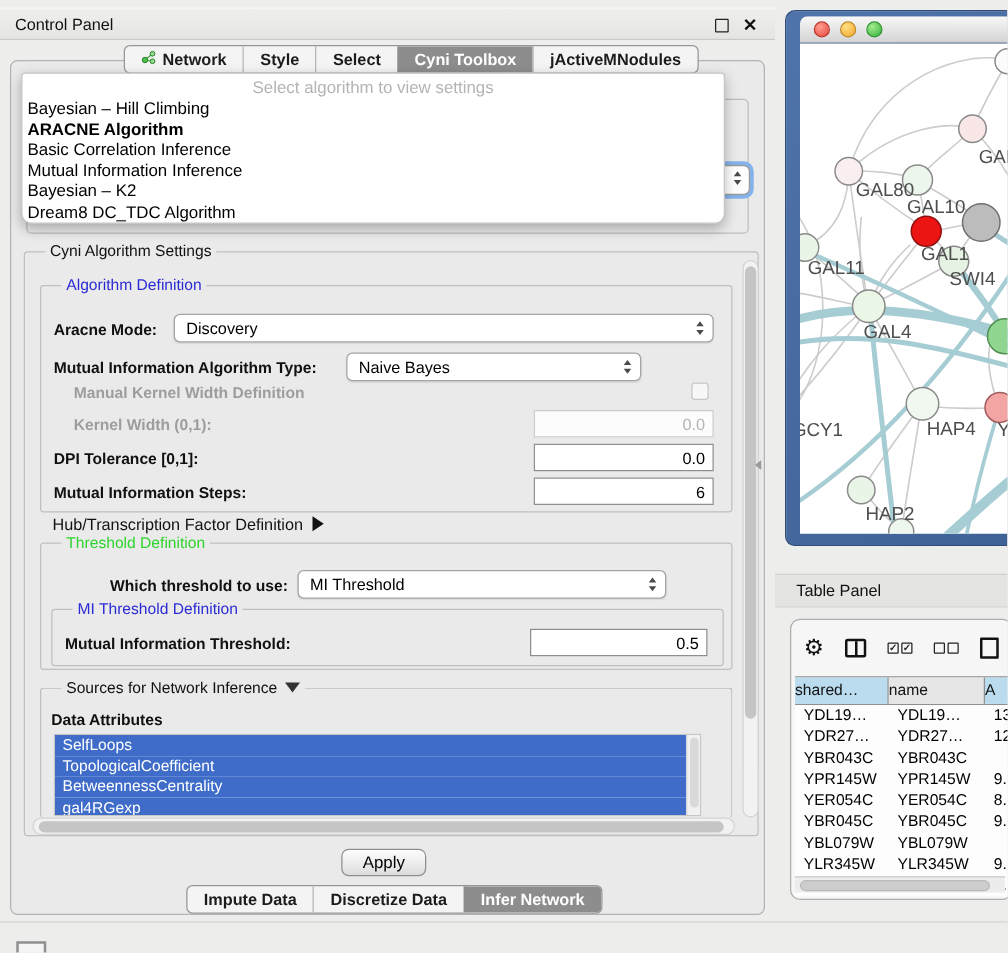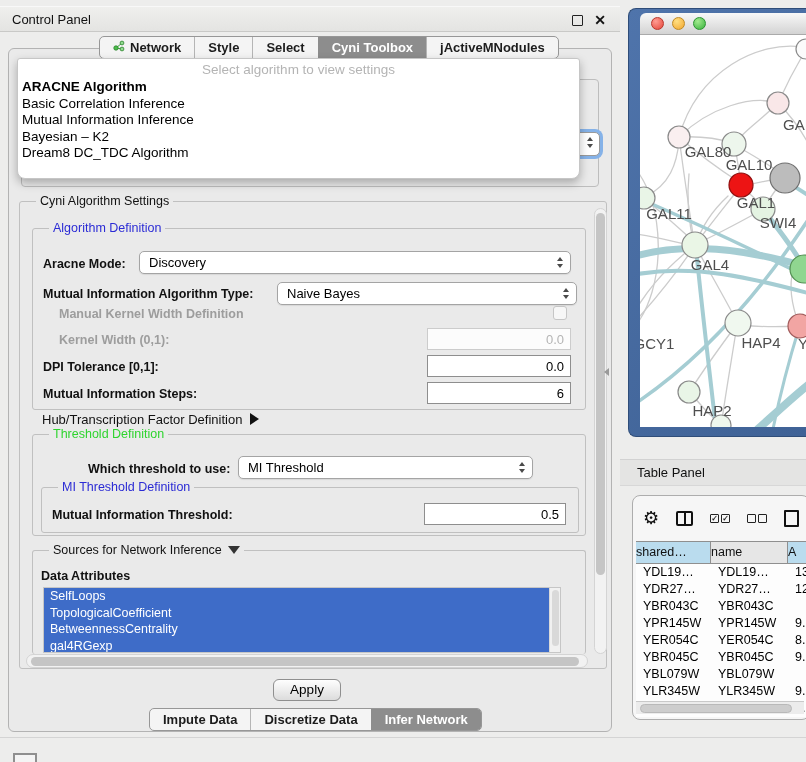"Bayesian – Hill Climbing" div.dd-item { html: none -> <div>Bayesian – Hill Climbing</div> }
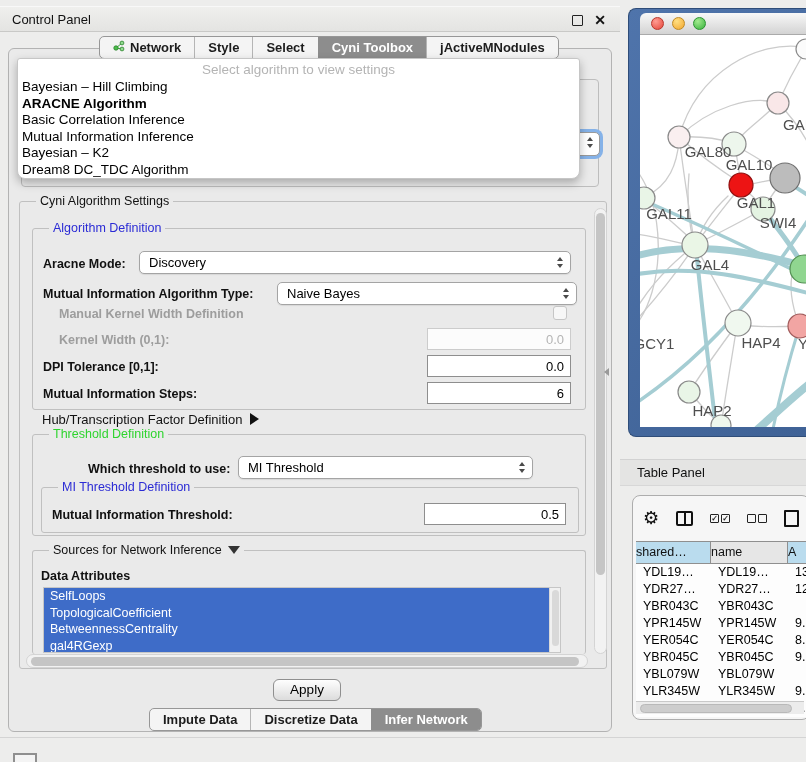"Naive Bayes" div.combo { width: 300px -> 236px }
